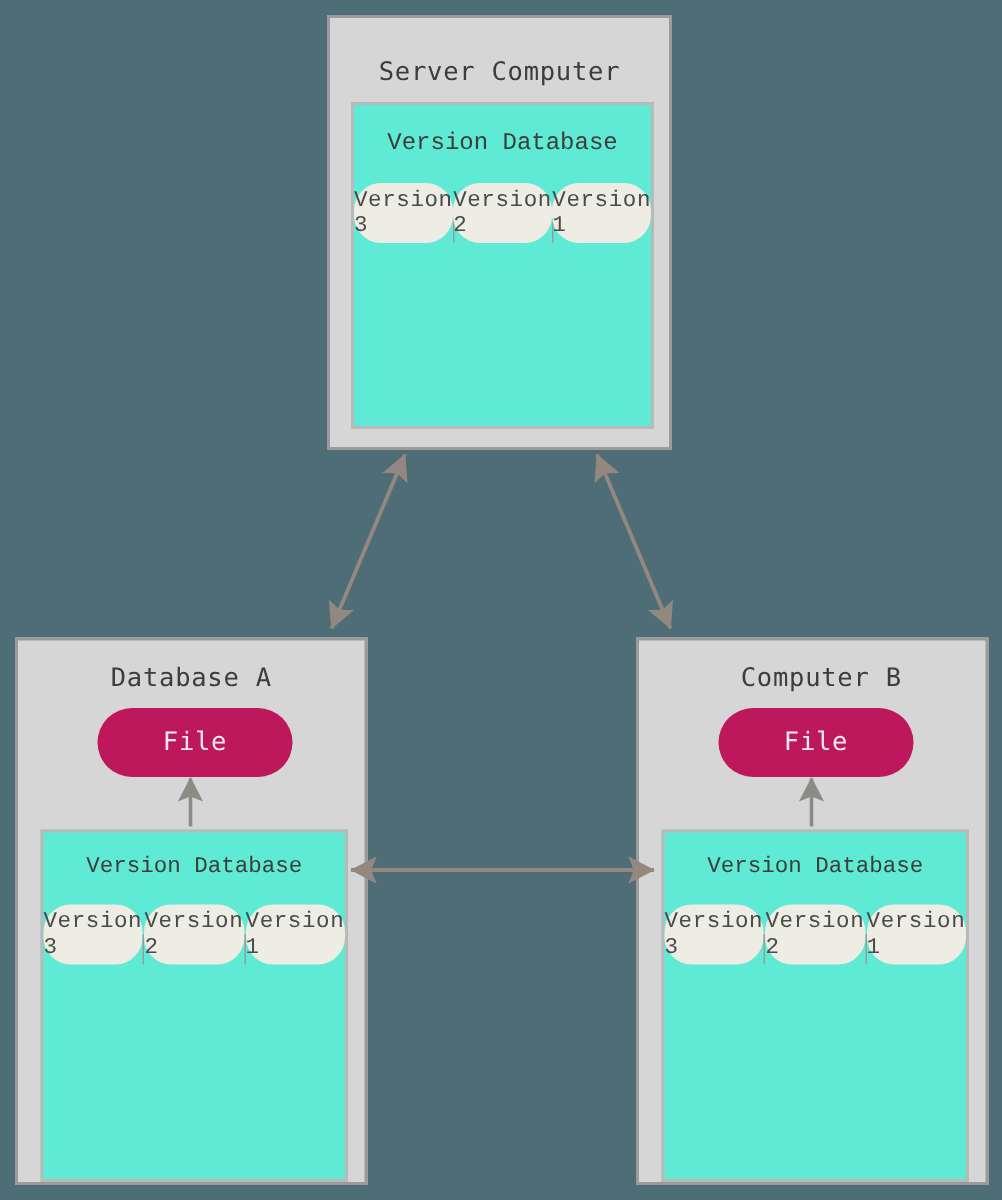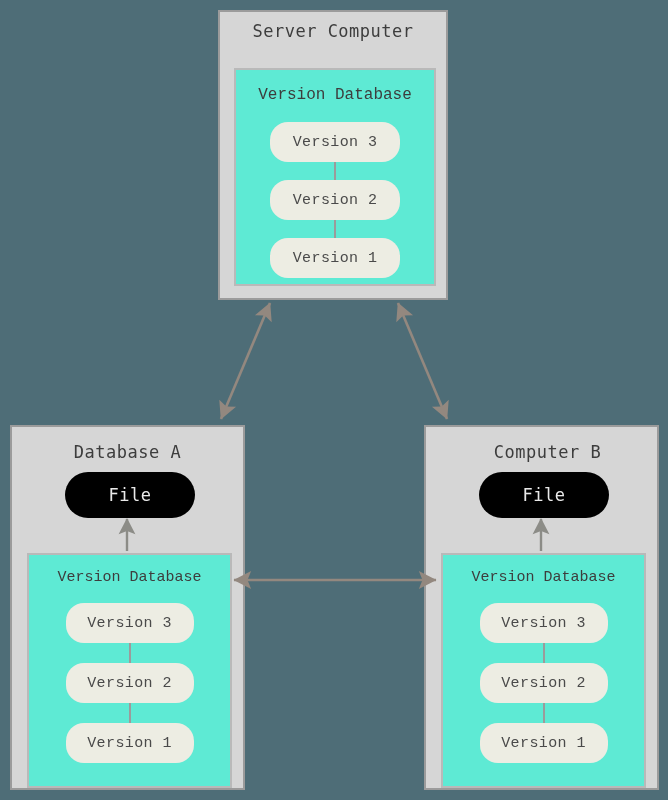"Server Computer" div.machine-title { margin-top: 9px -> 26px }
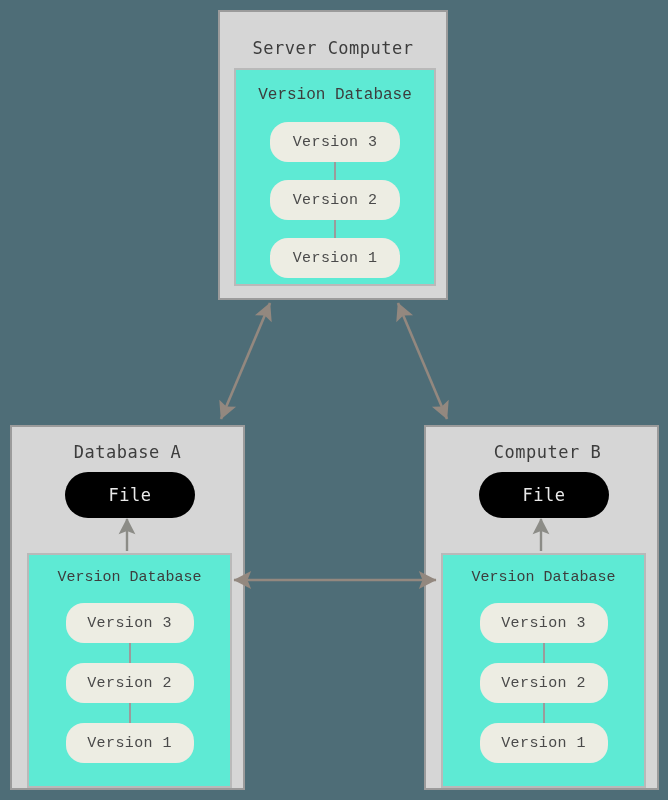"Version 3" .version-stack { align-items: center -> flex-end; flex-direction: column -> row }
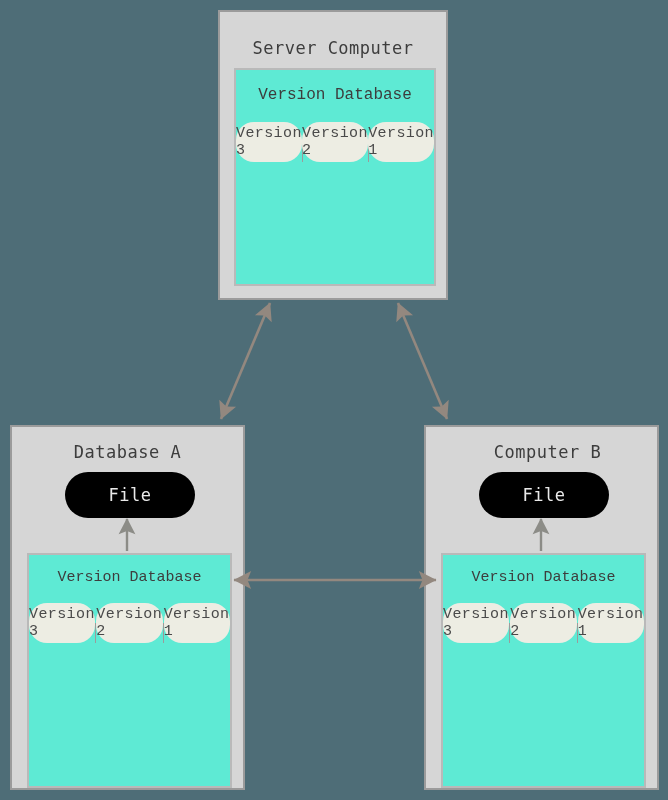"File" .file-pill { background: #000000 -> #be185d }
